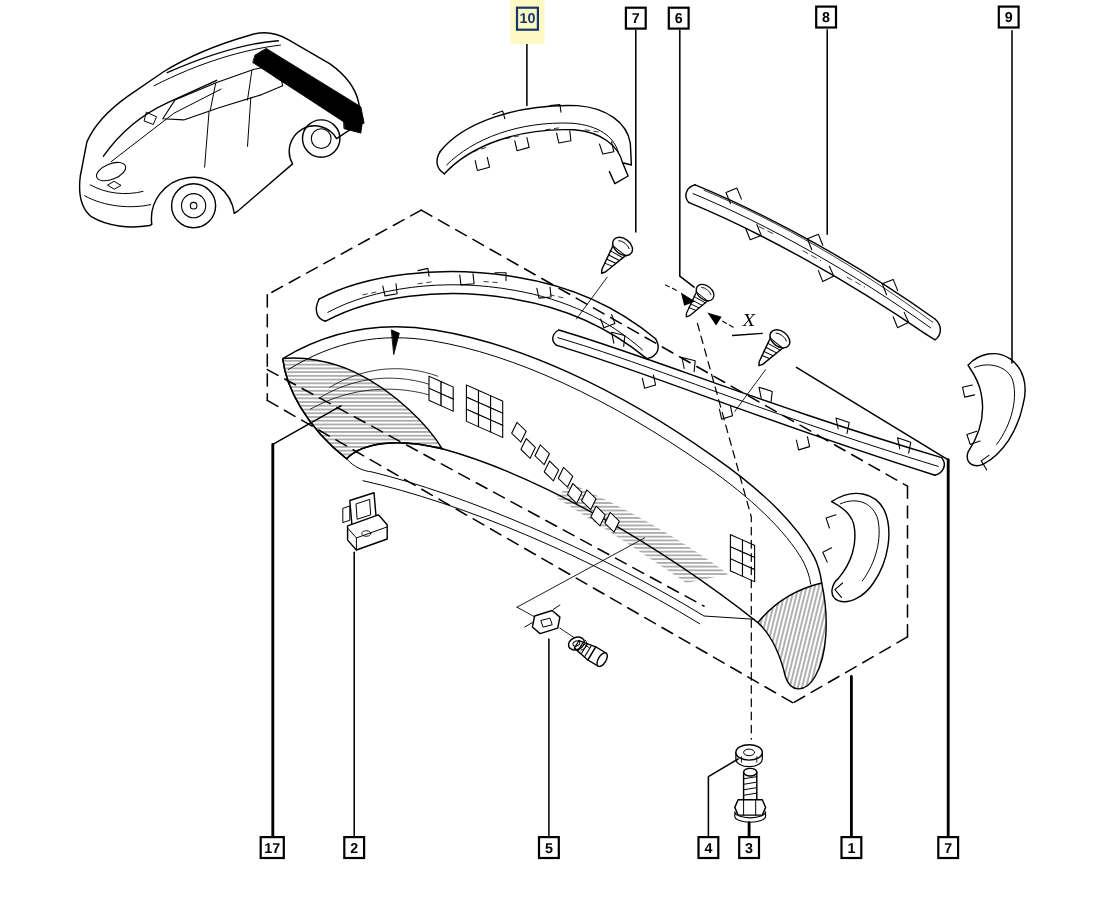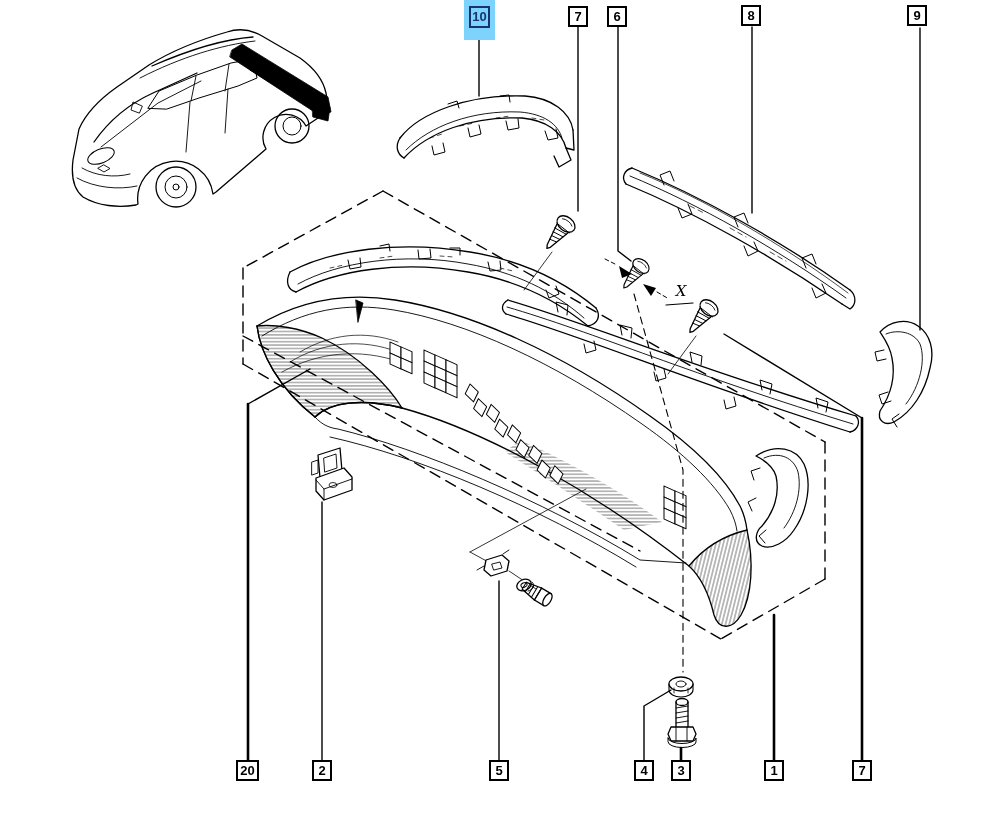"10" .hl-wrap { background: #7dd3fc -> #fef9c3 }
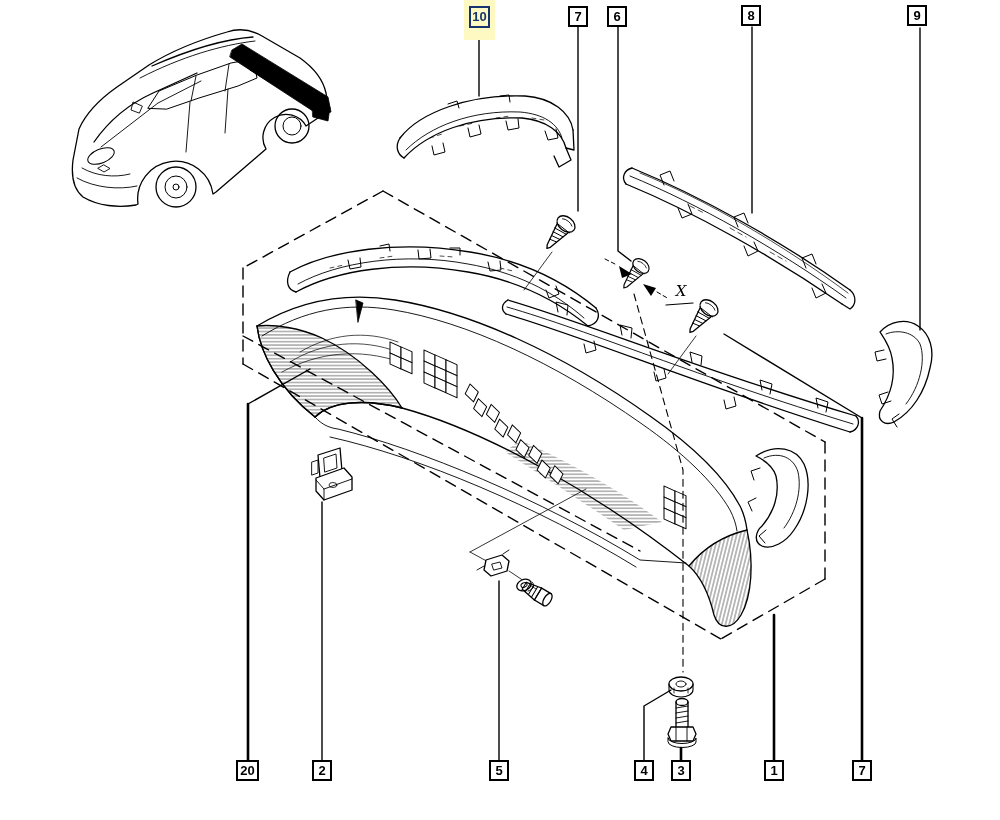"20" div.co { text: 20 -> 17 }
